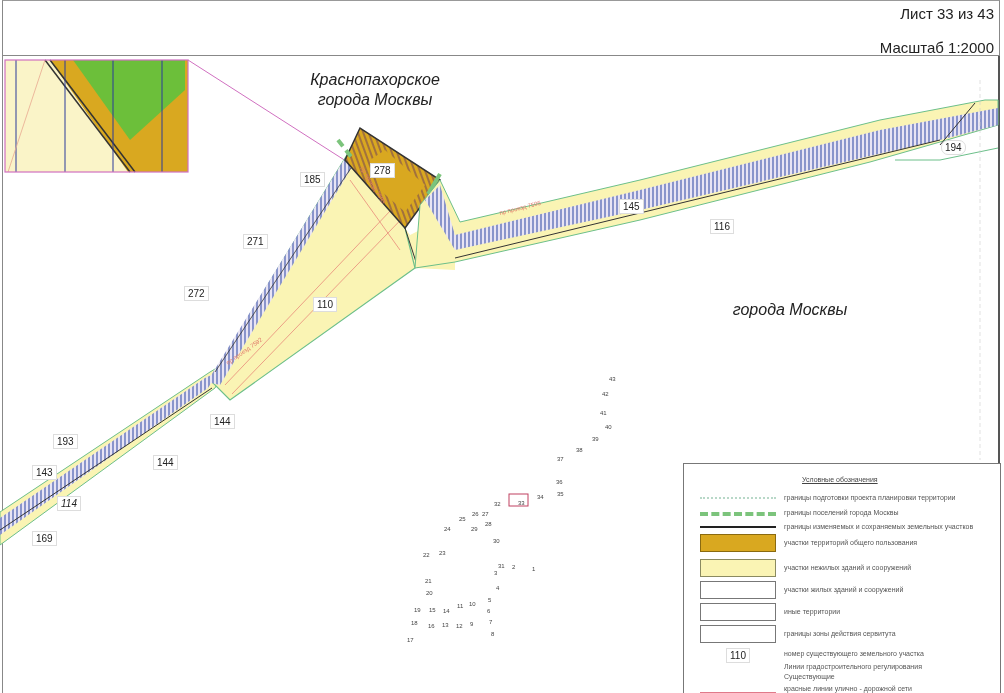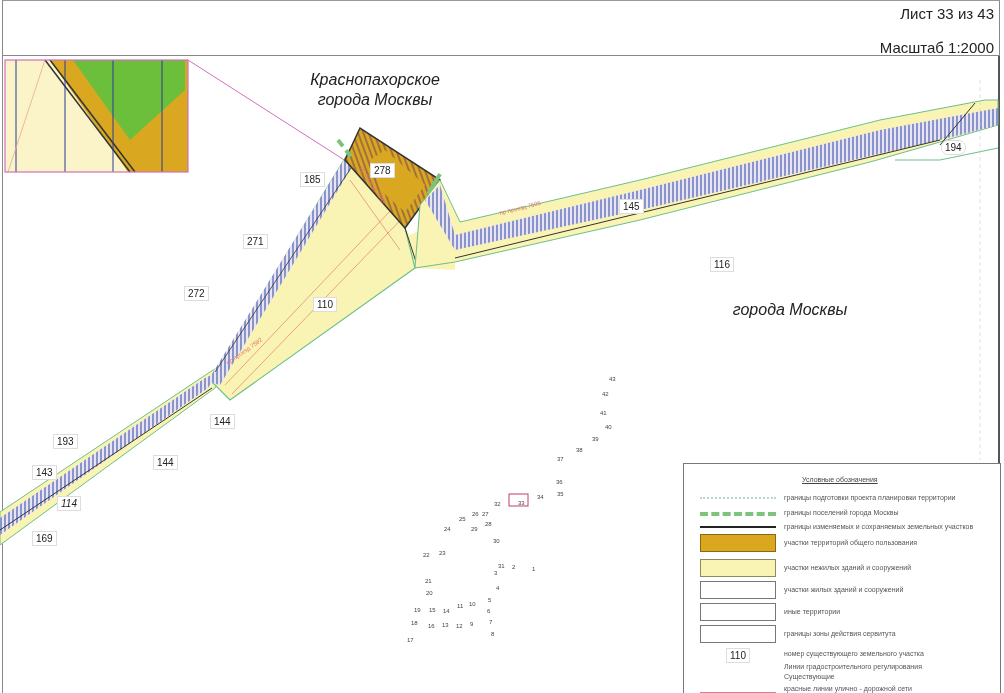"116" div.plot-label { margin-top: 38px -> none }
